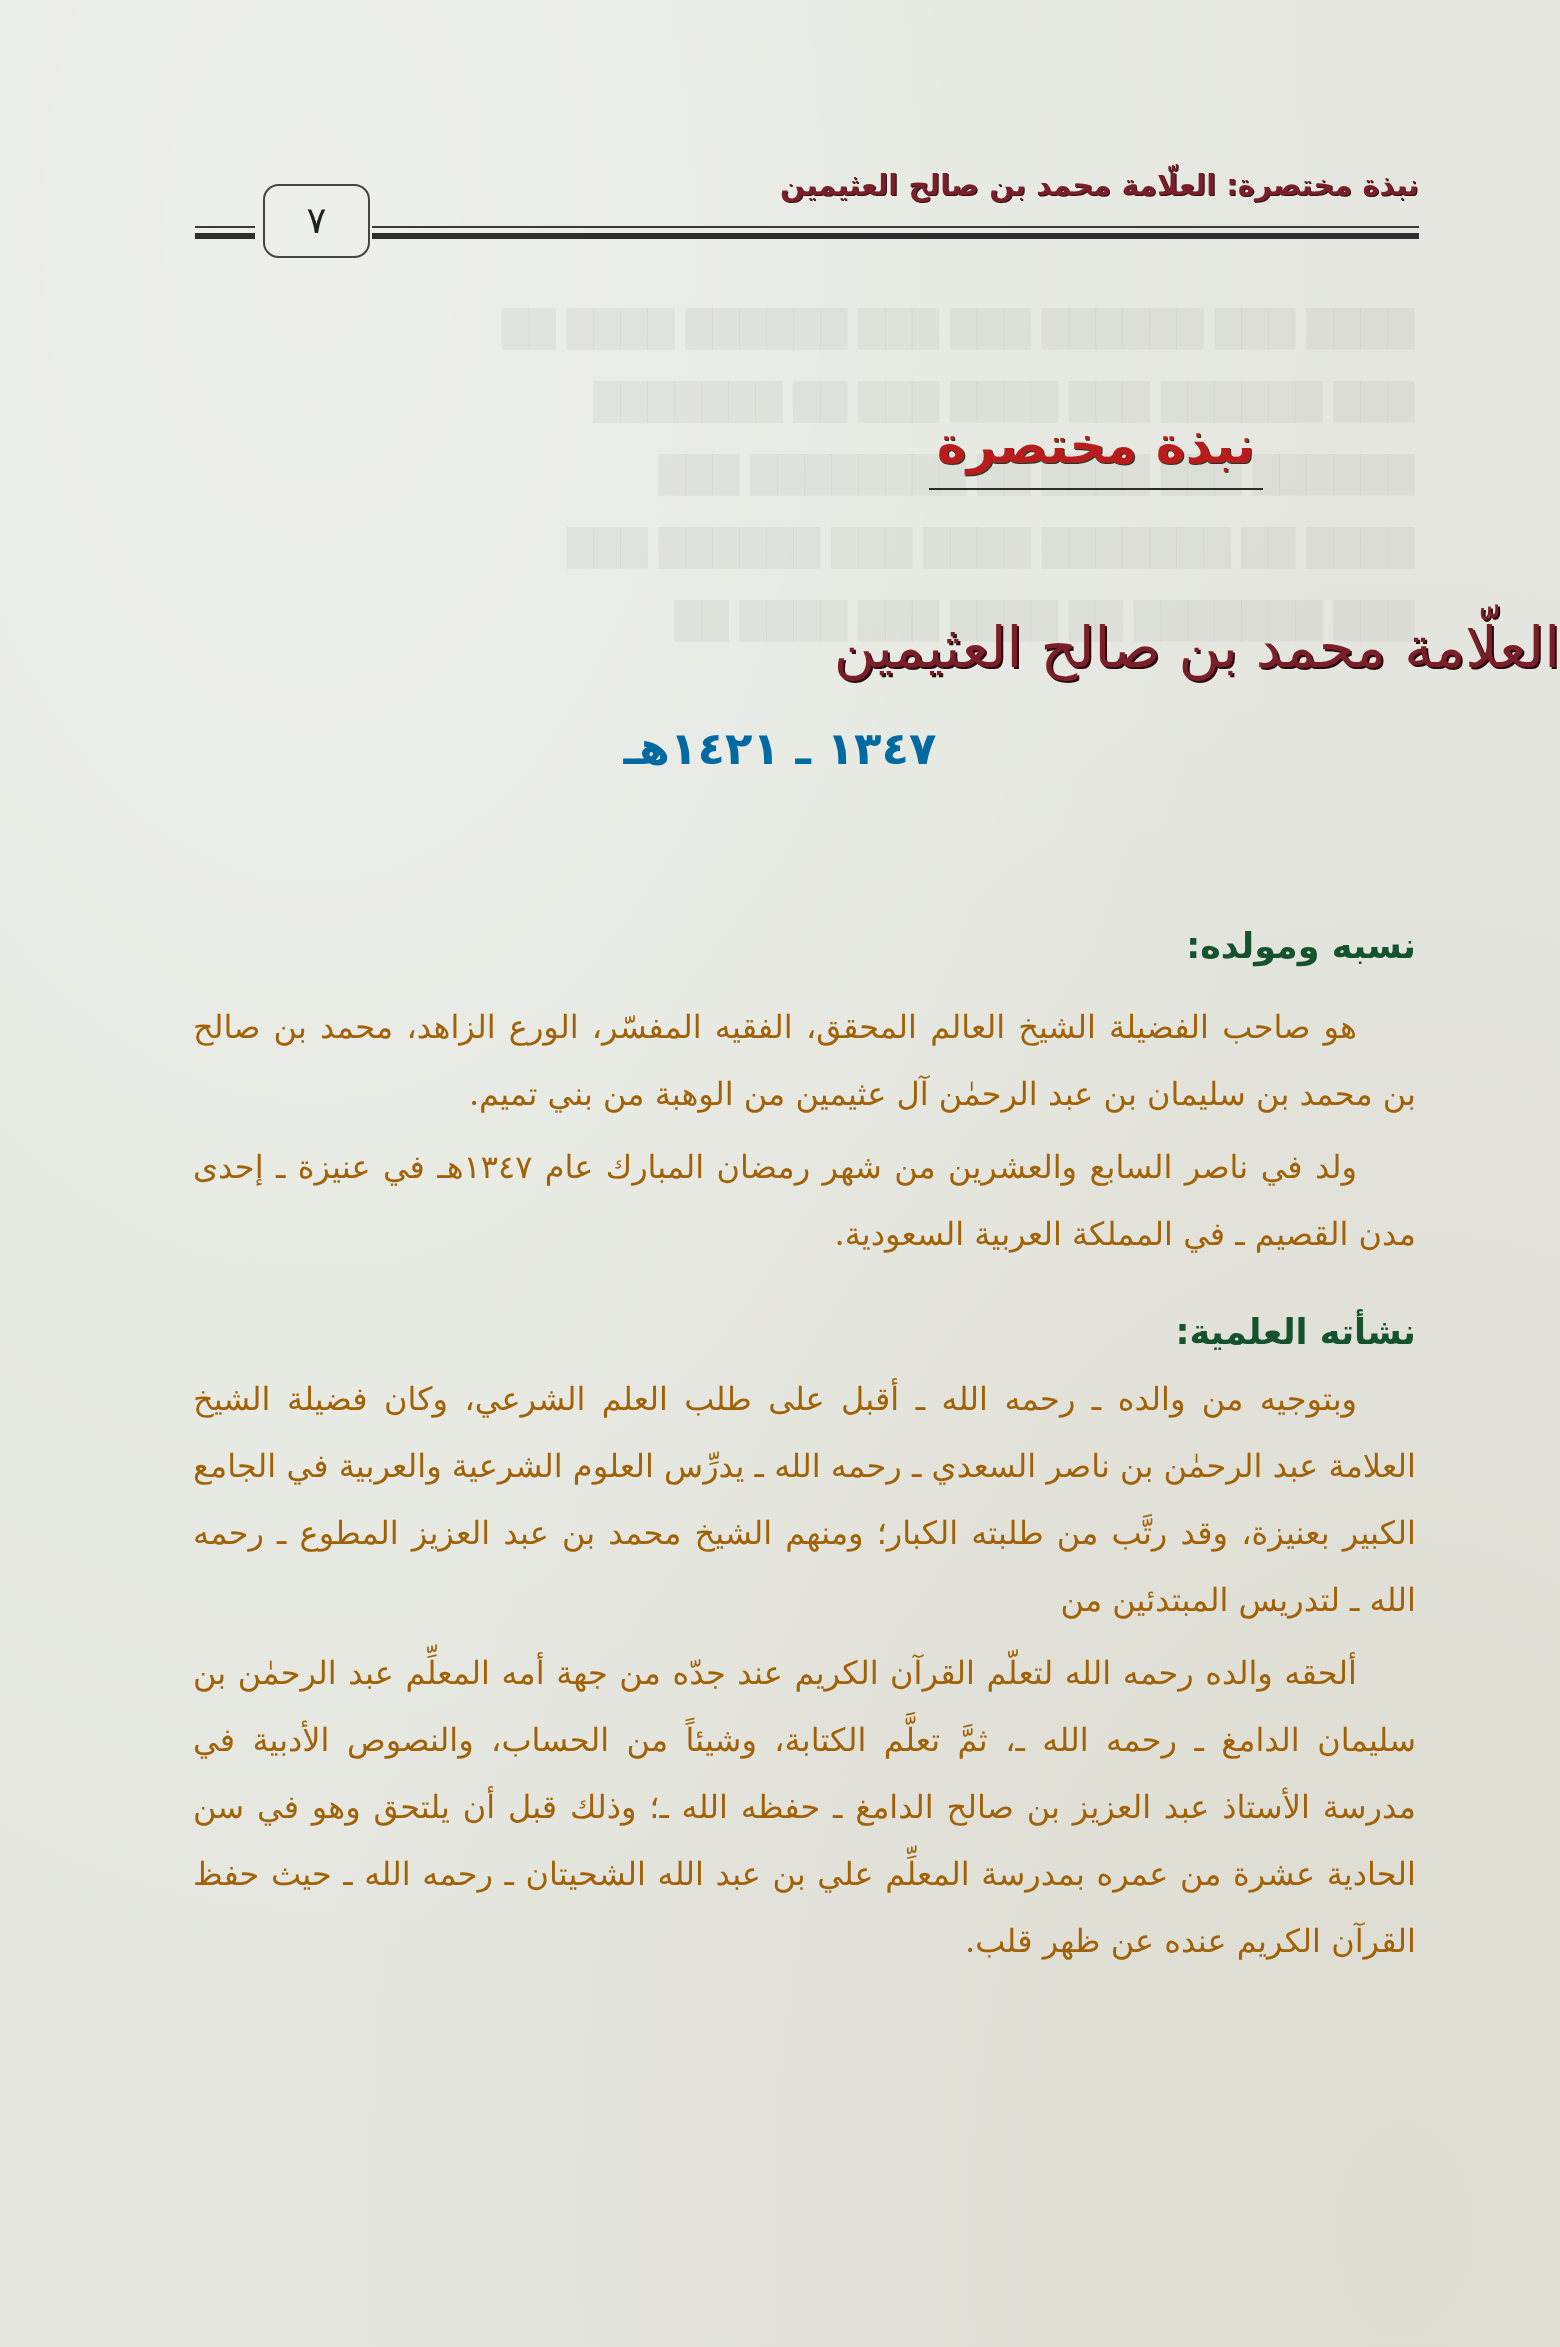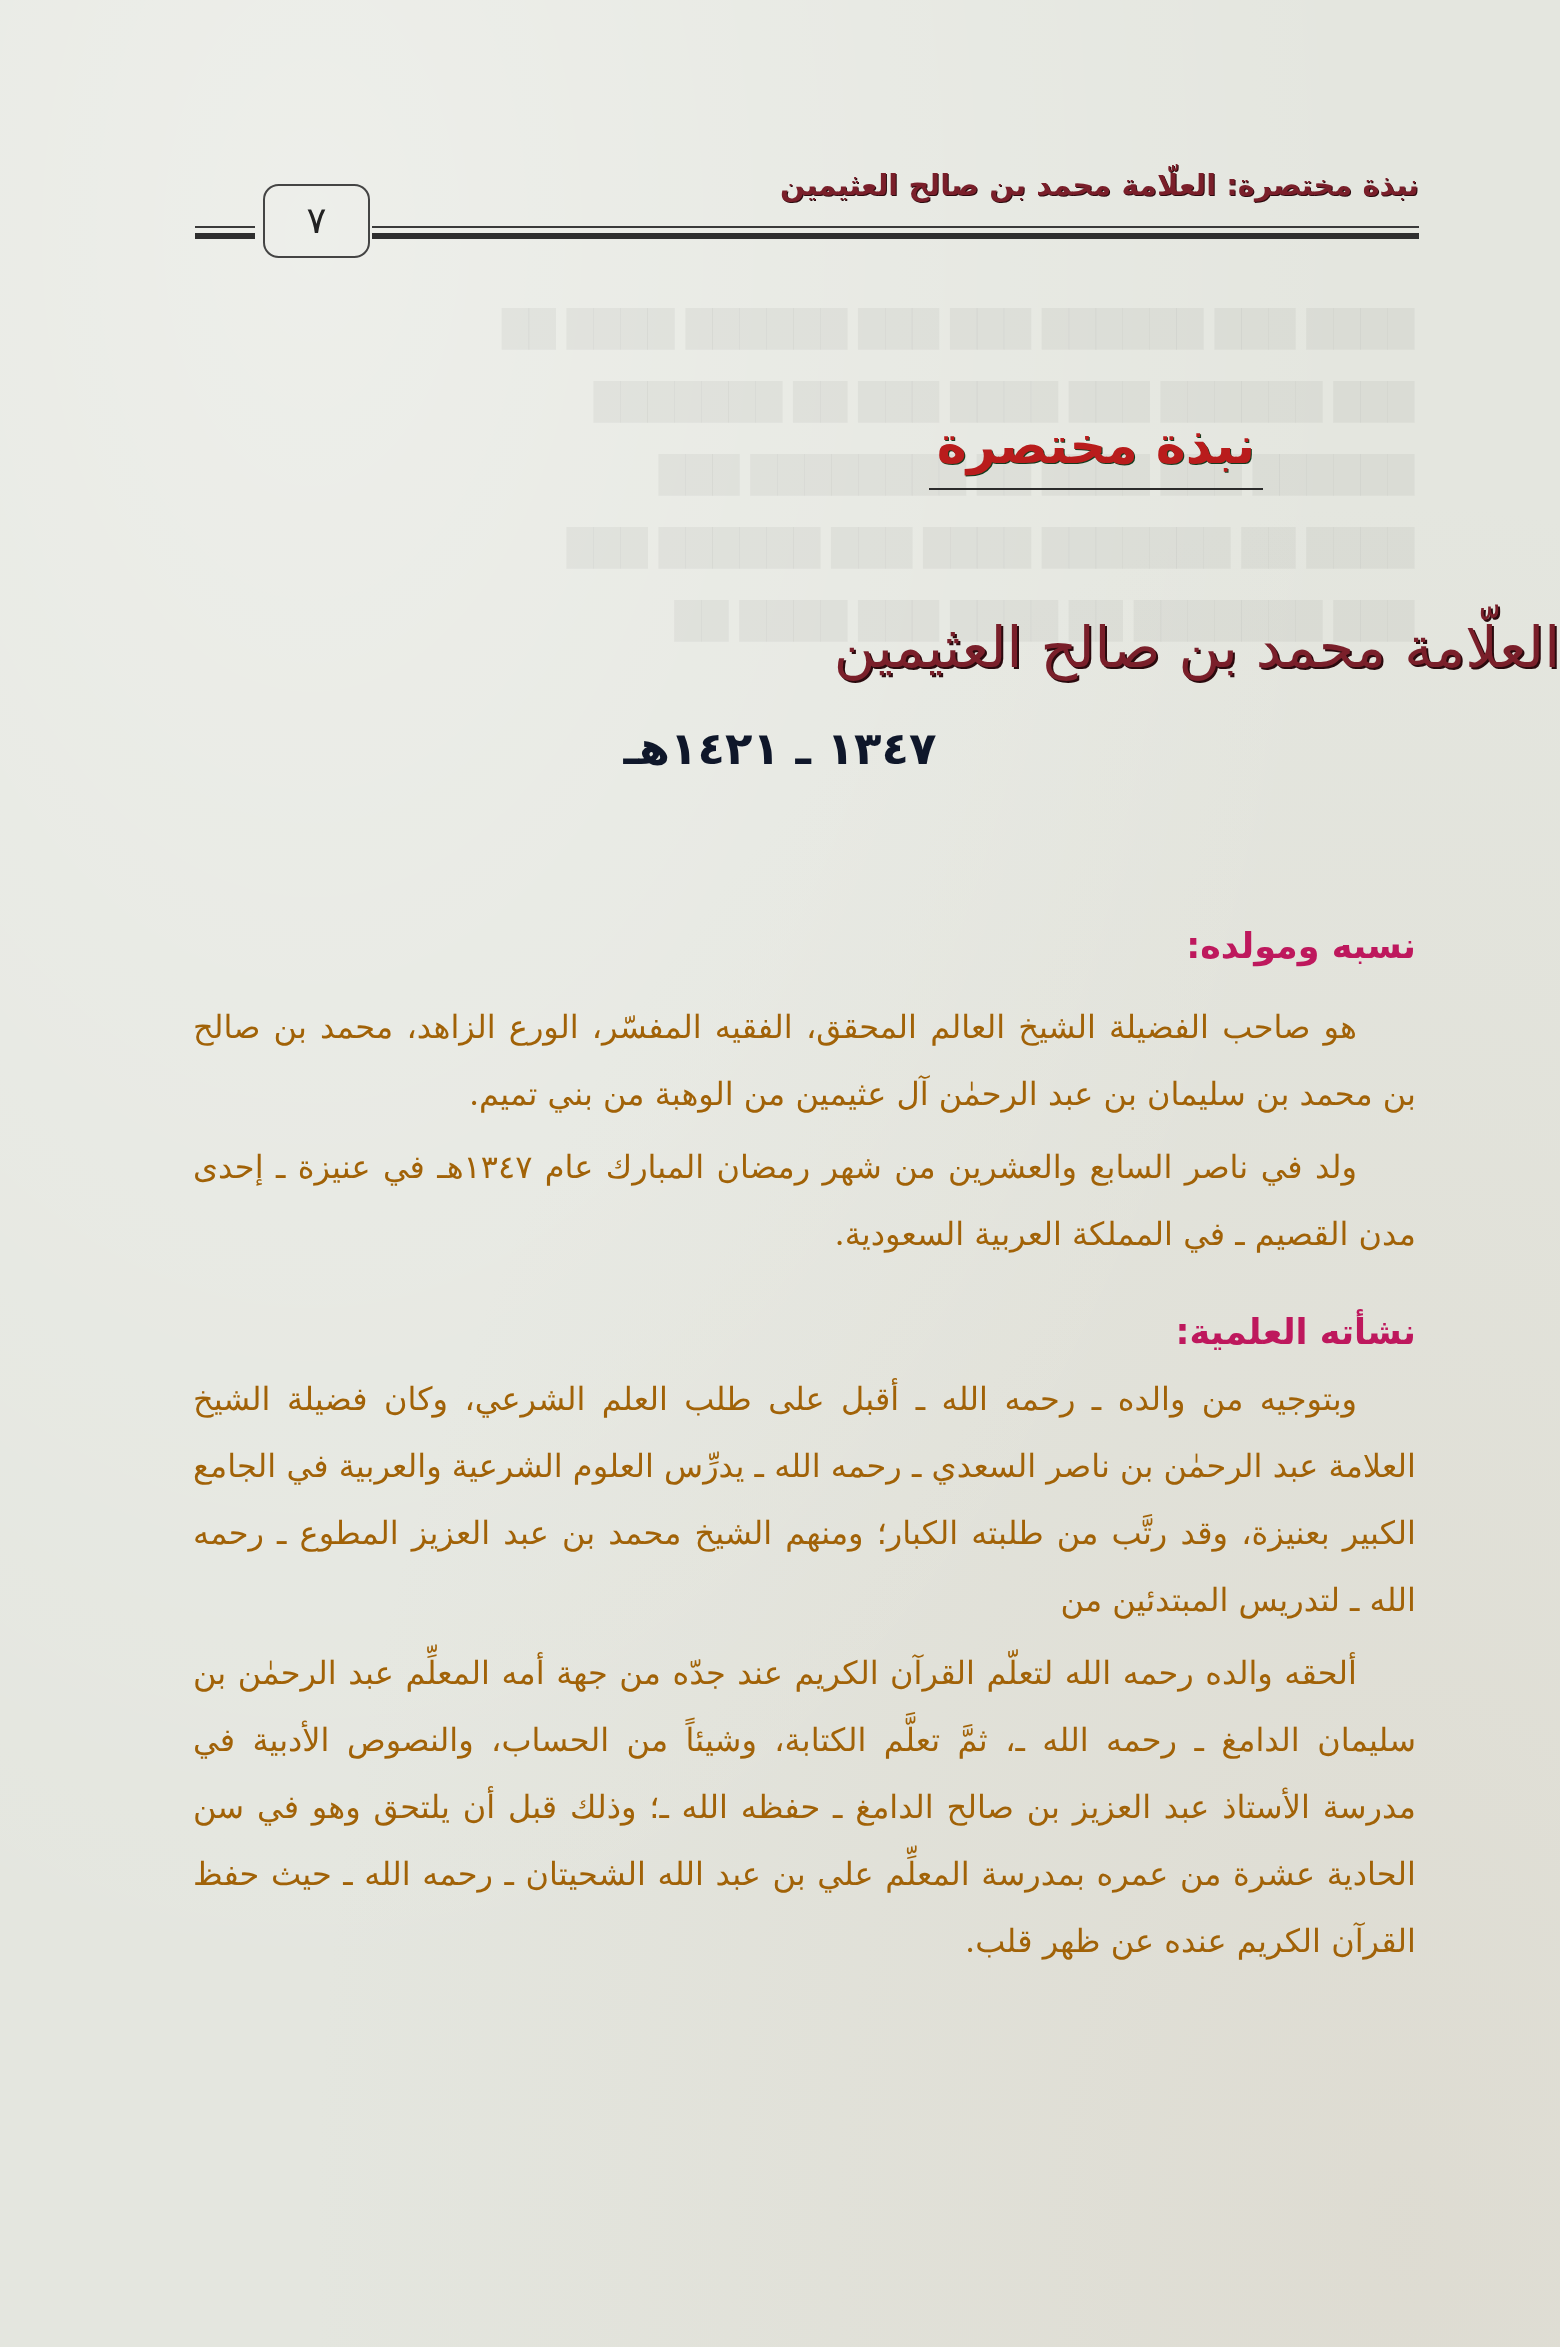"١٣٤٧ ـ ١٤٢١هـ" .main-dates { color: #0f172a -> #0369a1 }
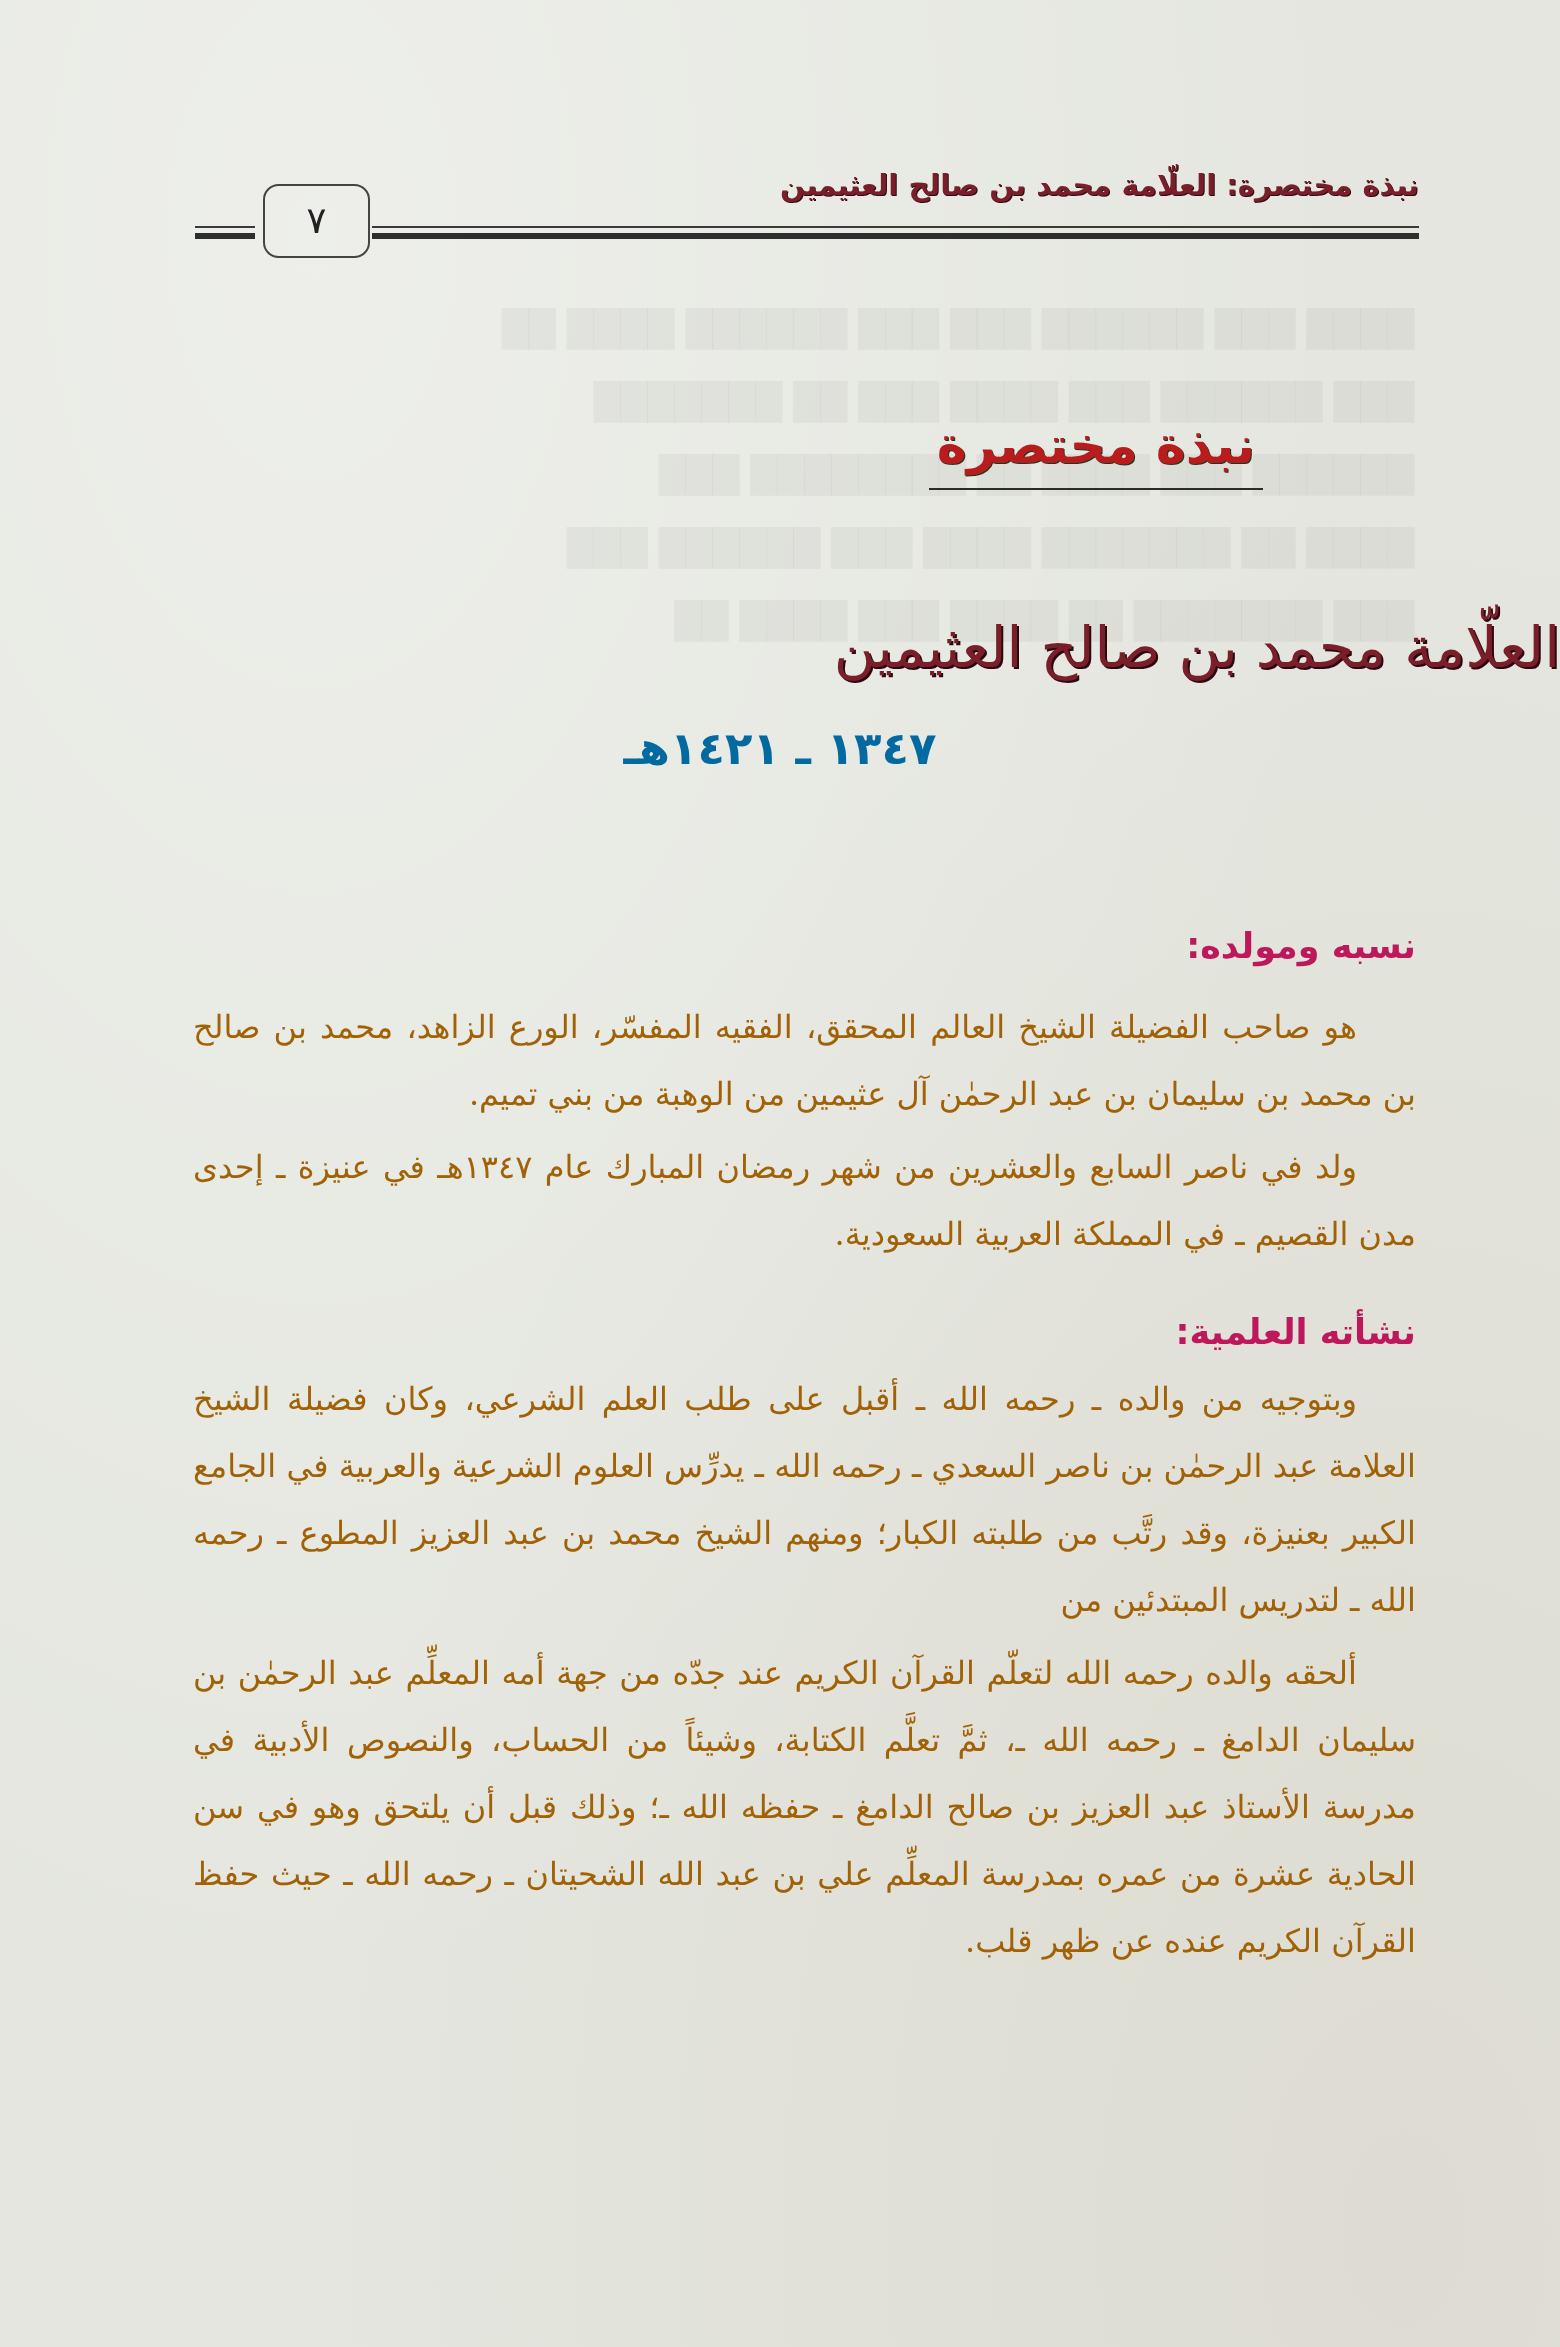"نسبه ومولده:" .heading { color: #be185d -> #14532d }
